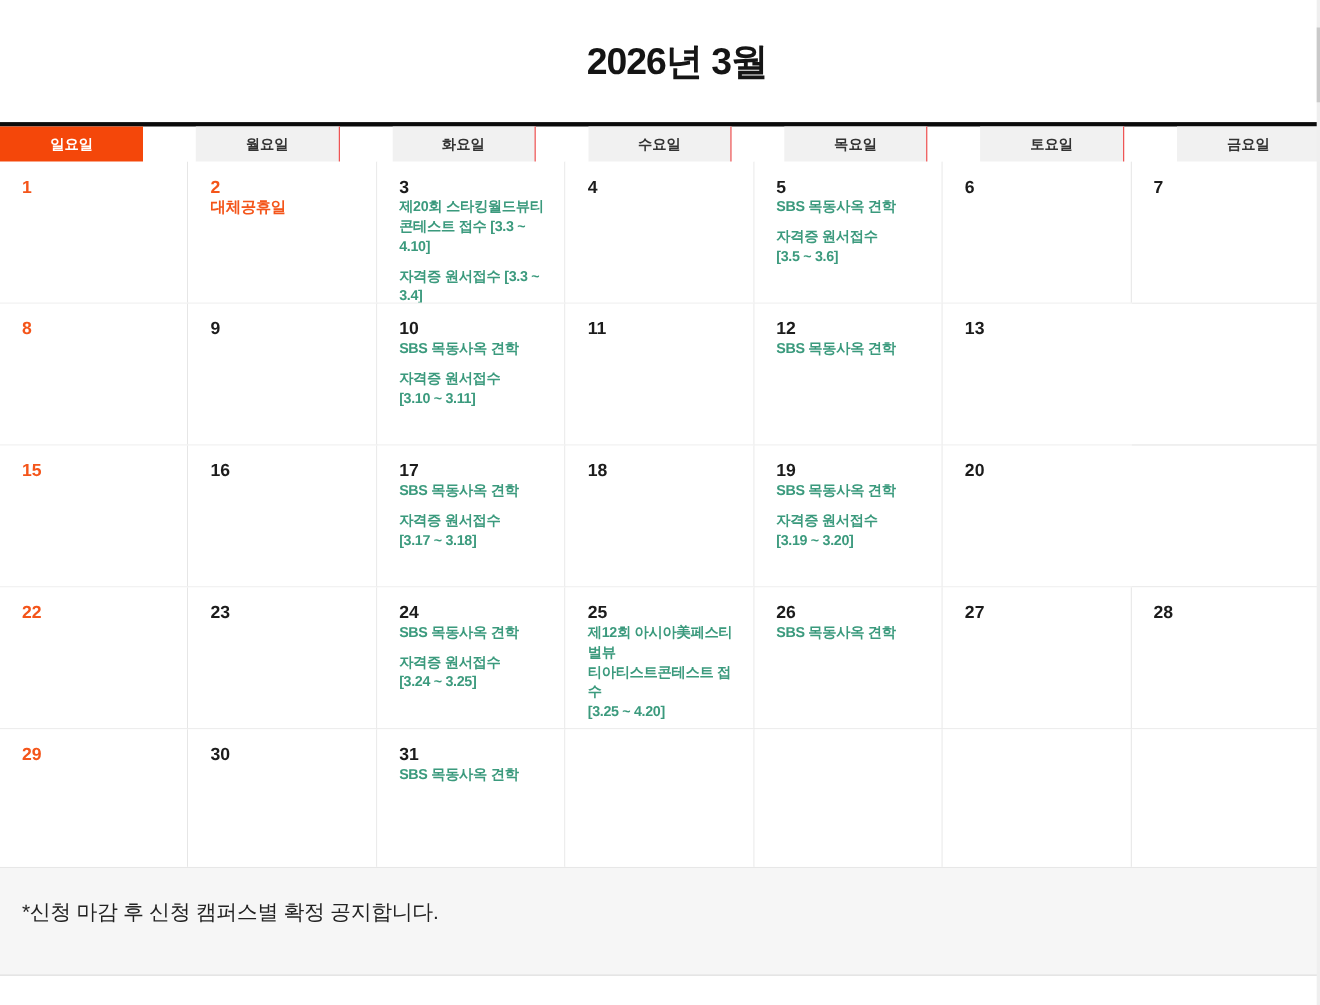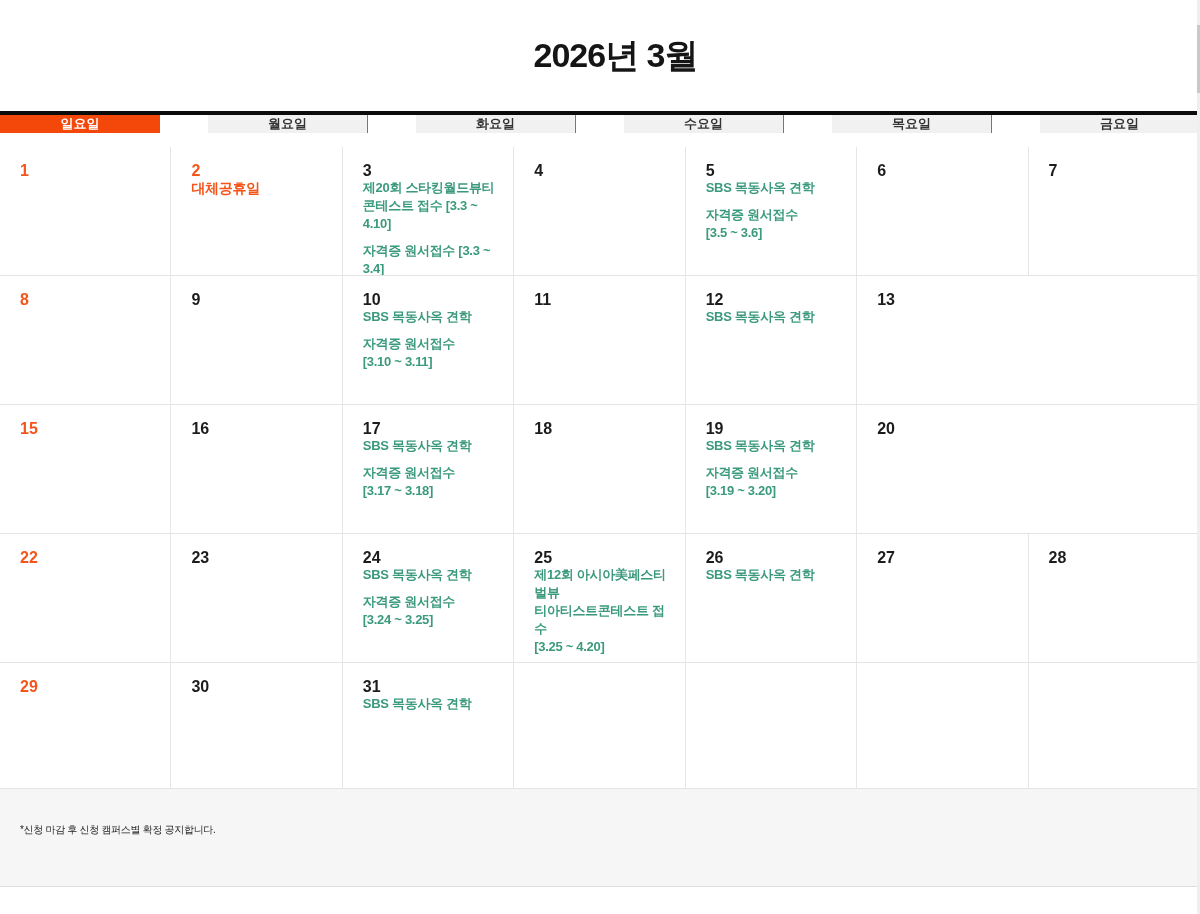"일요일" .weekday-row { grid-template-columns: repeat(6,1fr) -> repeat(7,1fr) }
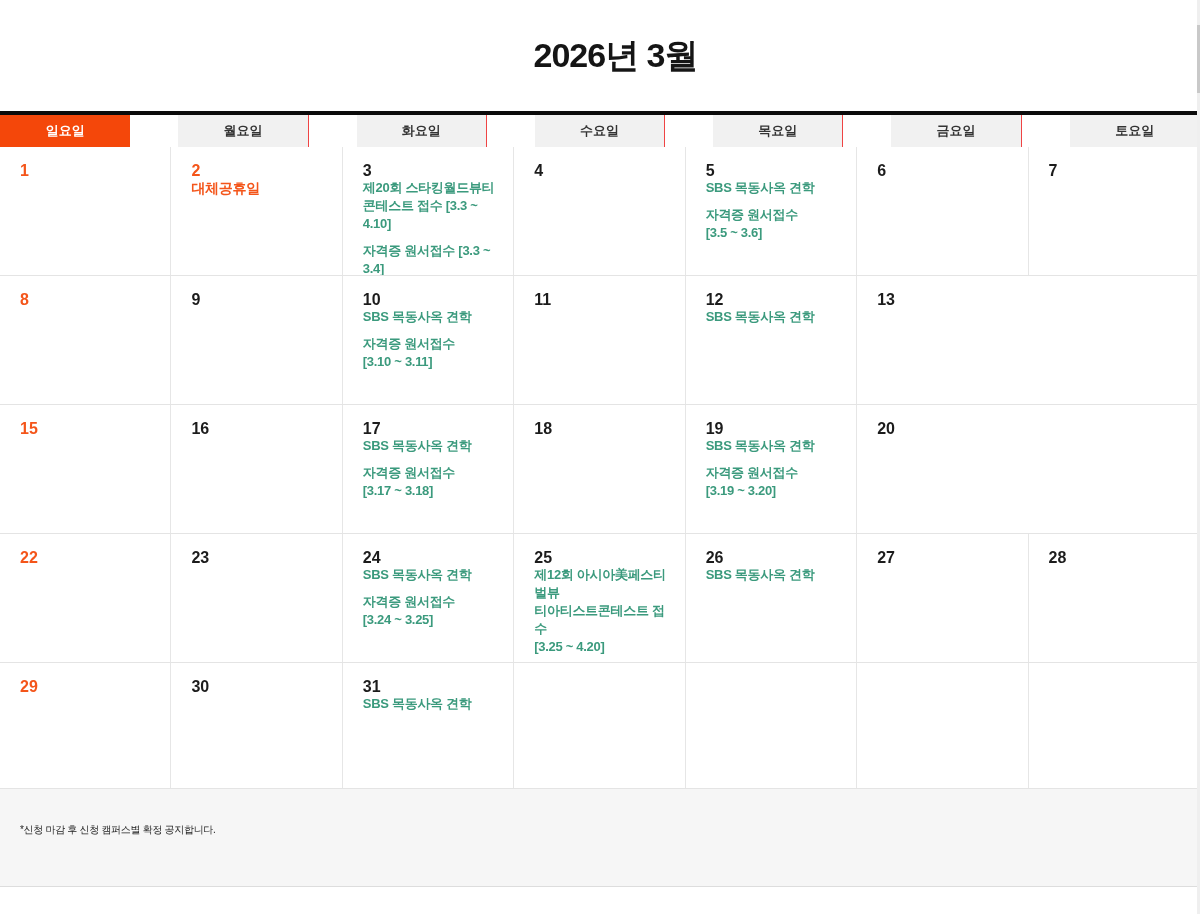"금요일" div.weekday-cell { order: before "토요일" -> after "토요일" }
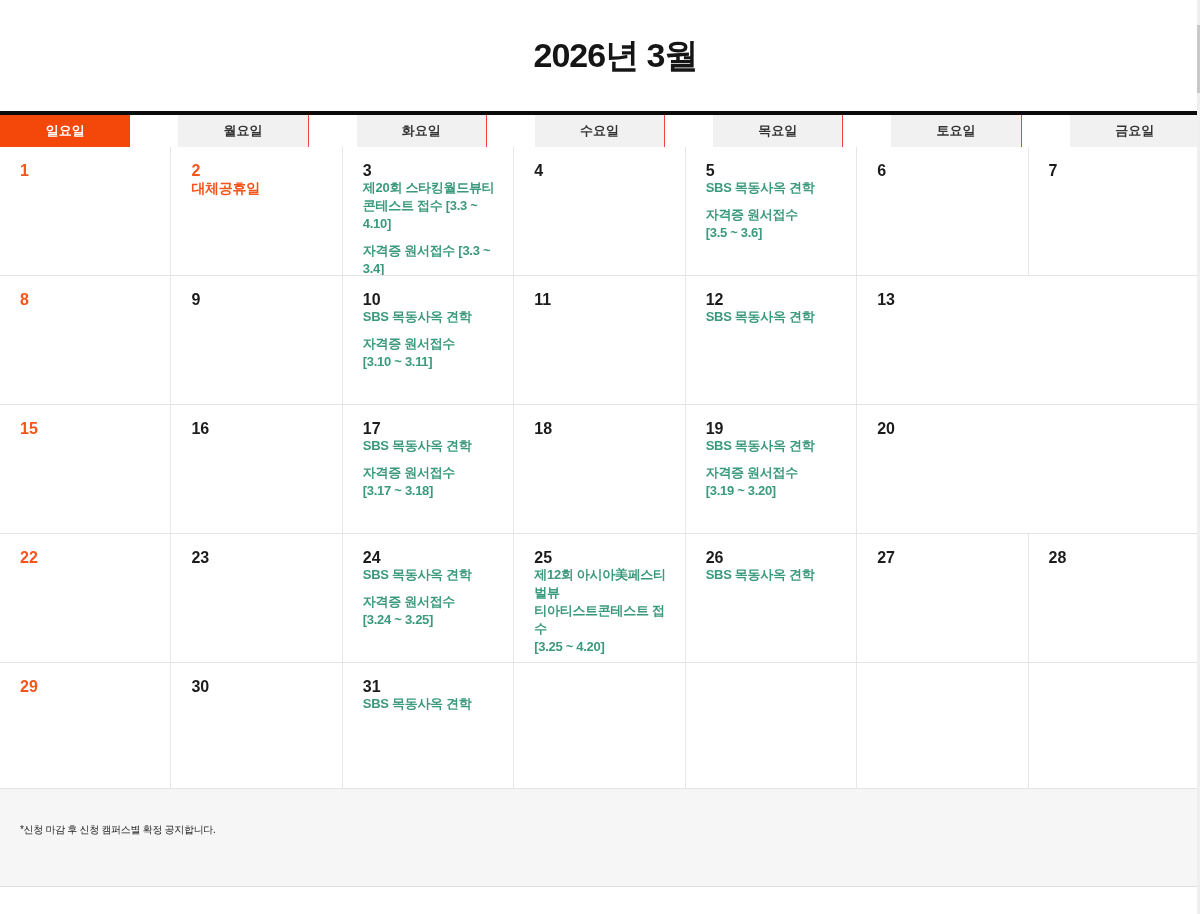"*신청 마감 후 신청 캠퍼스별" .footer-note { font-size: 10px -> 19px }
